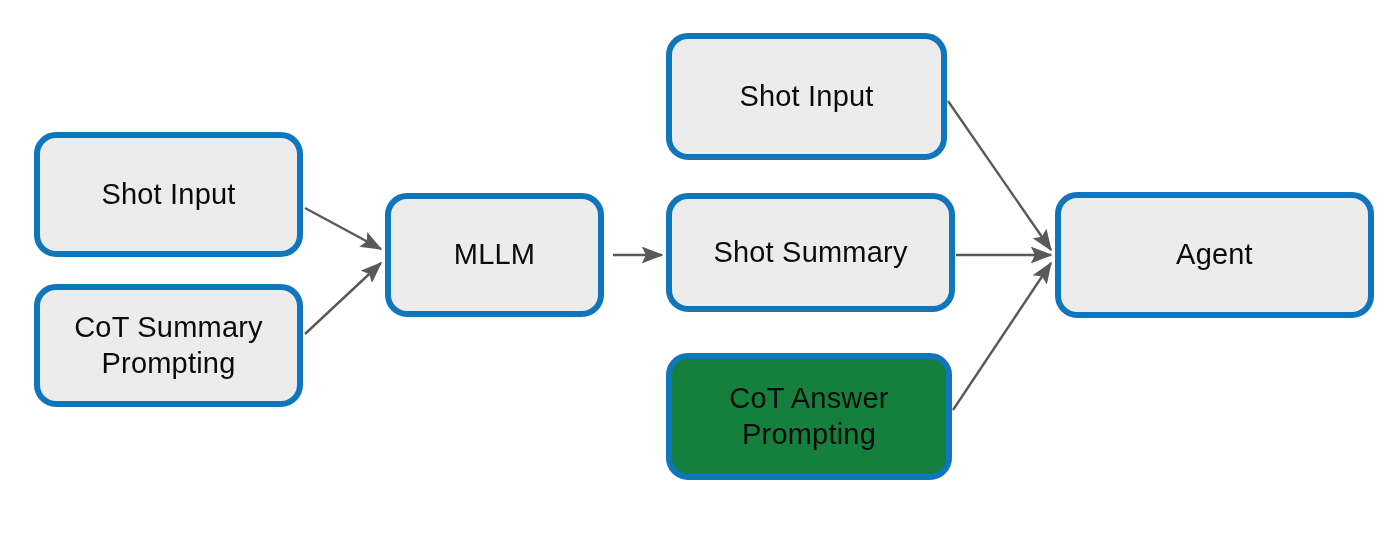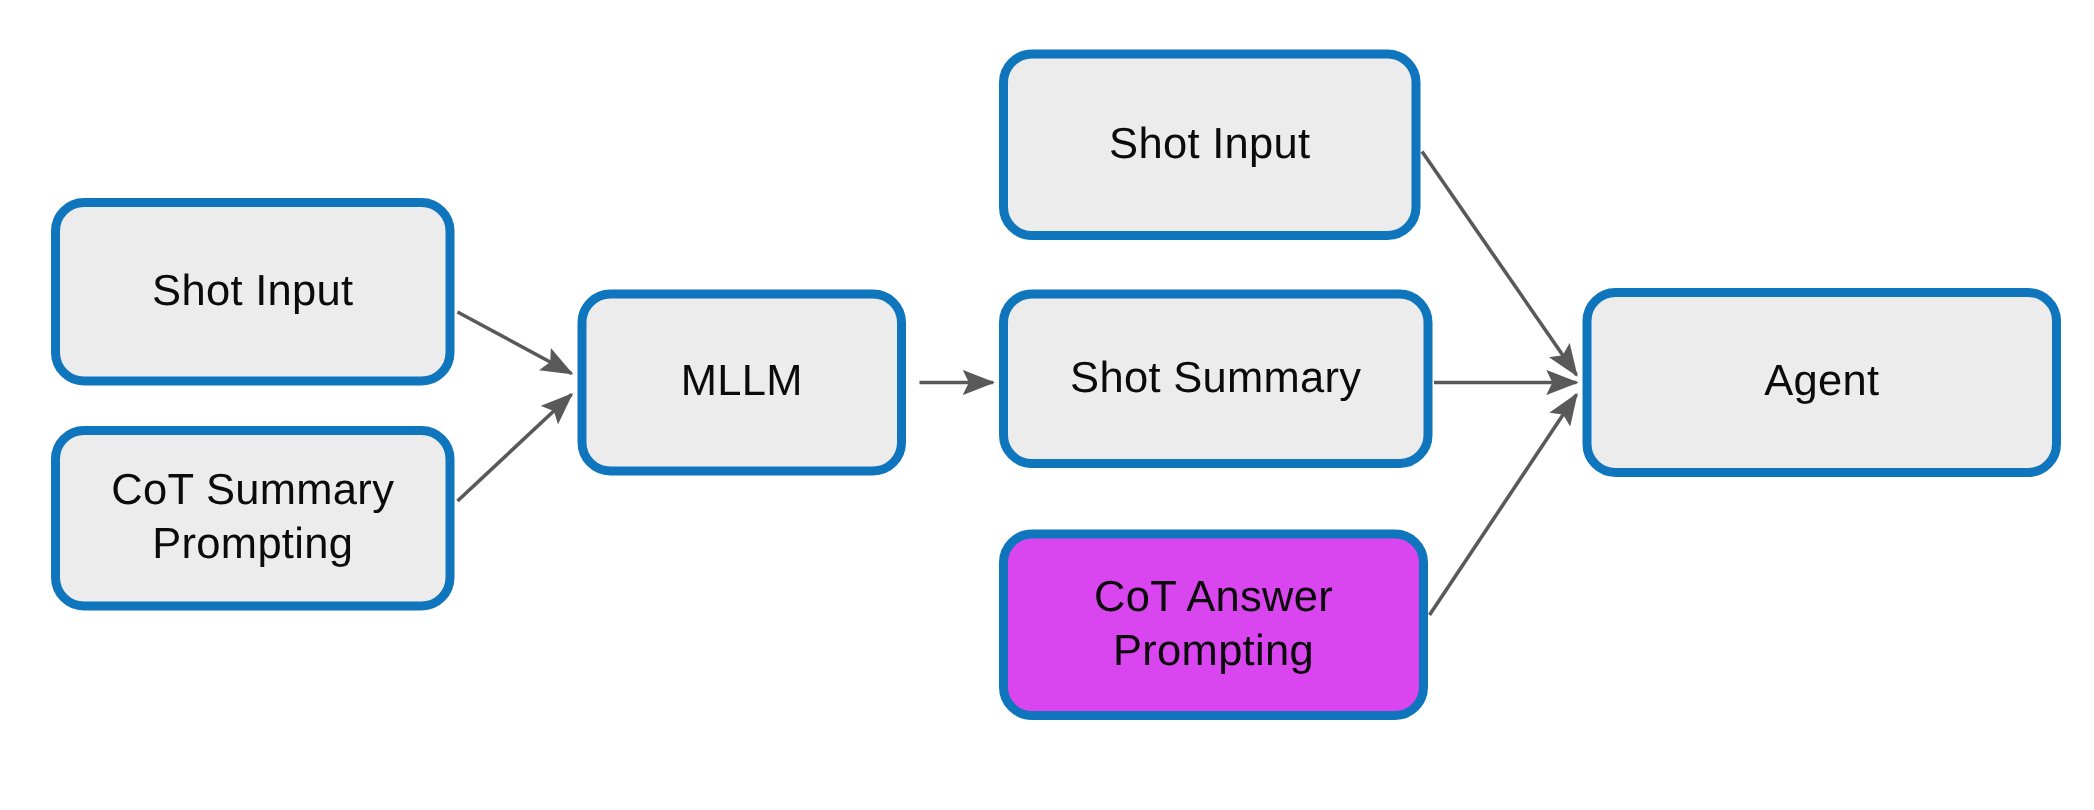"CoT Answer" div.node { background: #d946ef -> #15803d }
